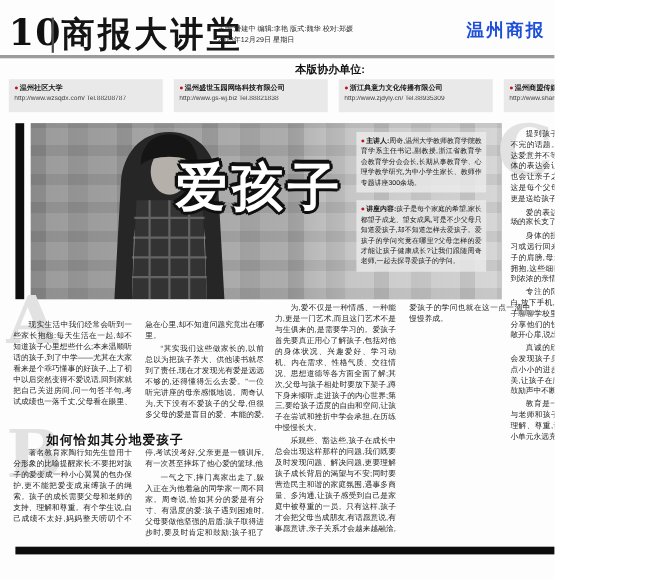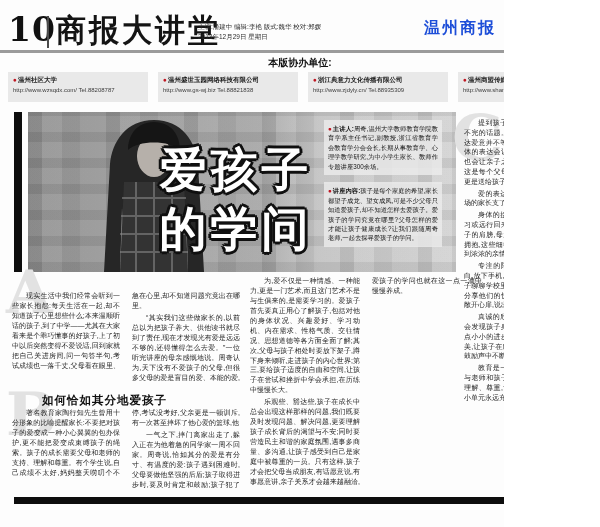"的学问" div { html: <div>的学问</div> -> none }
